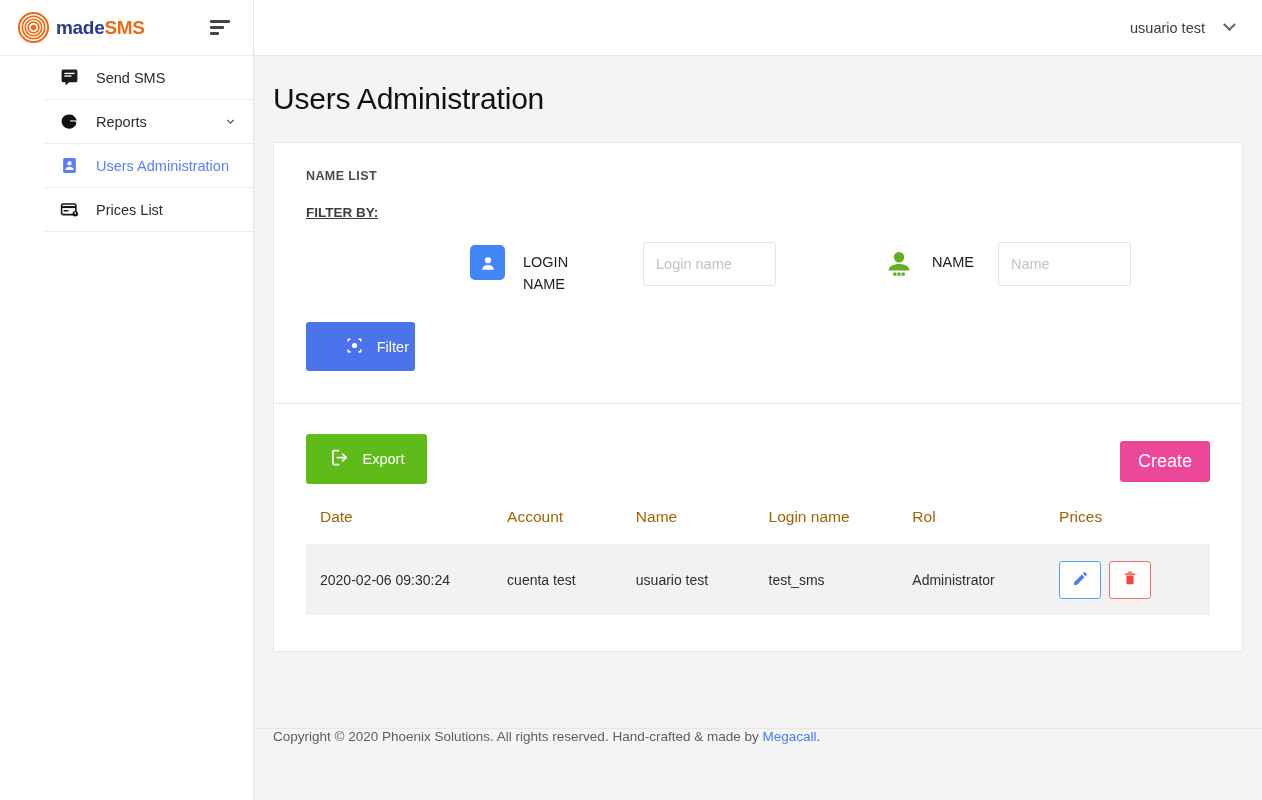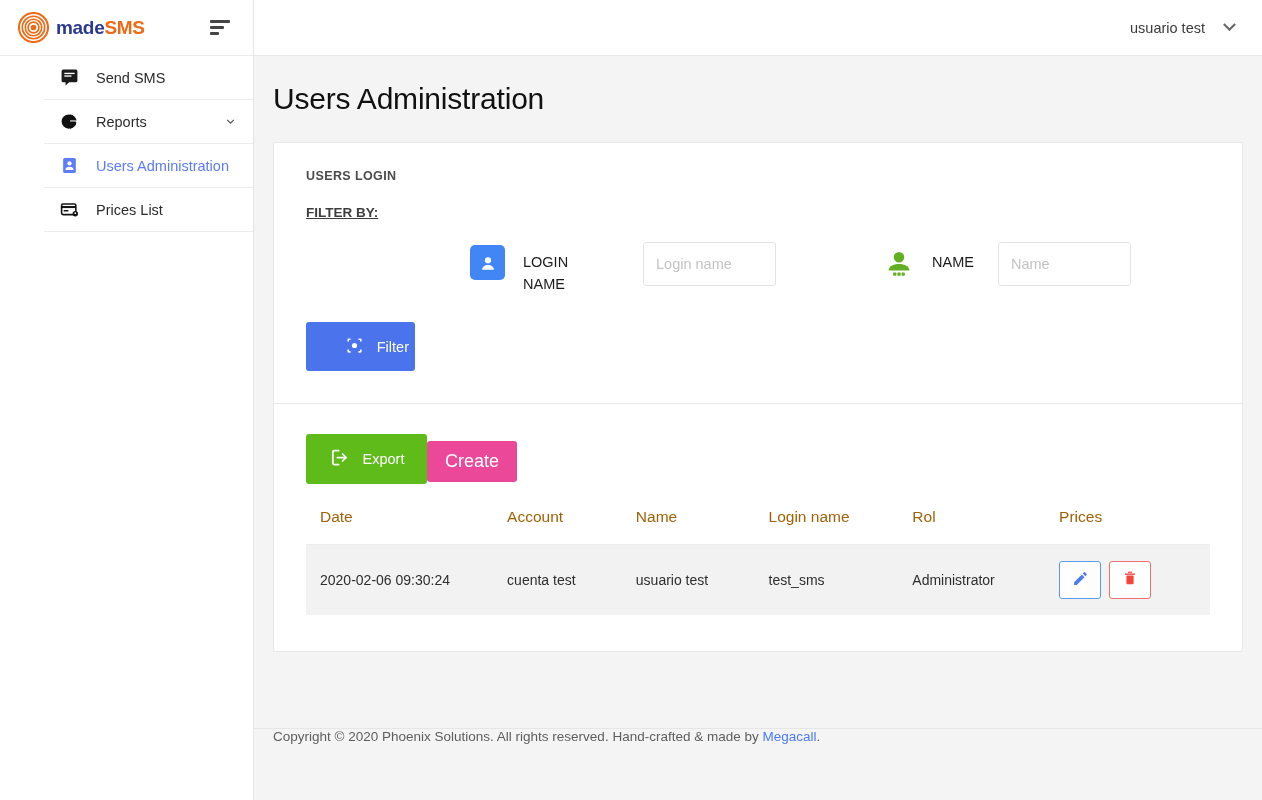"USERS LOGIN" div.users-list-label { text: USERS LOGIN -> NAME LIST }
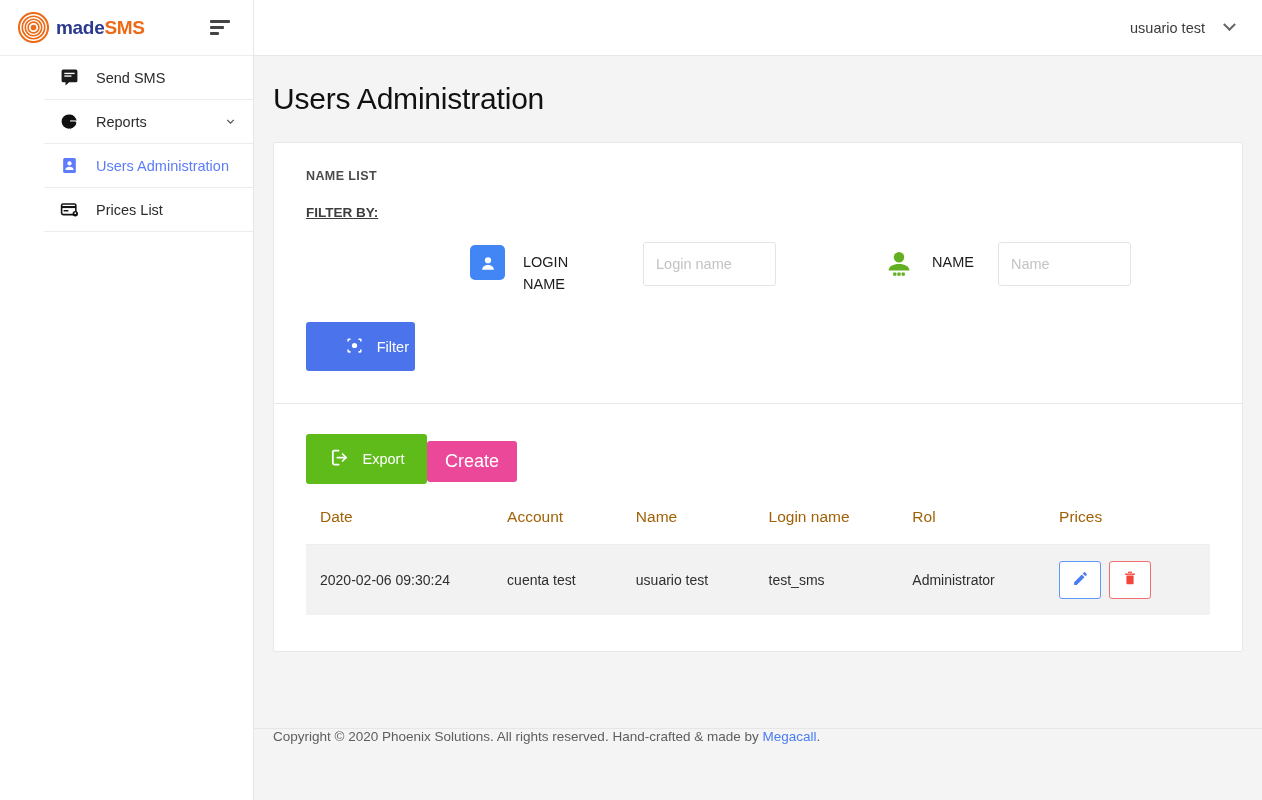"Export" .table-top { justify-content: flex-start -> space-between }
